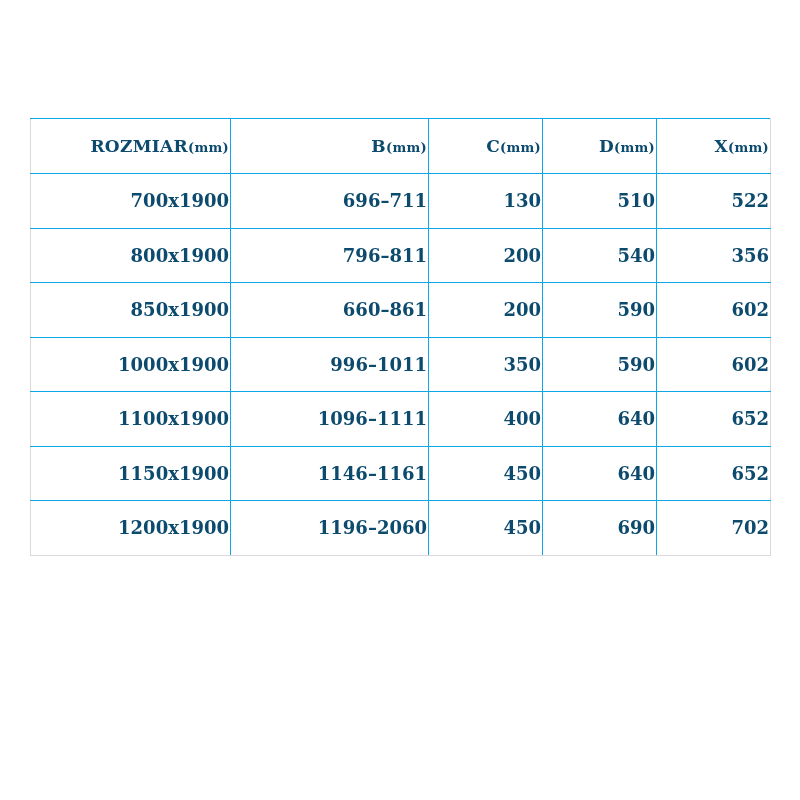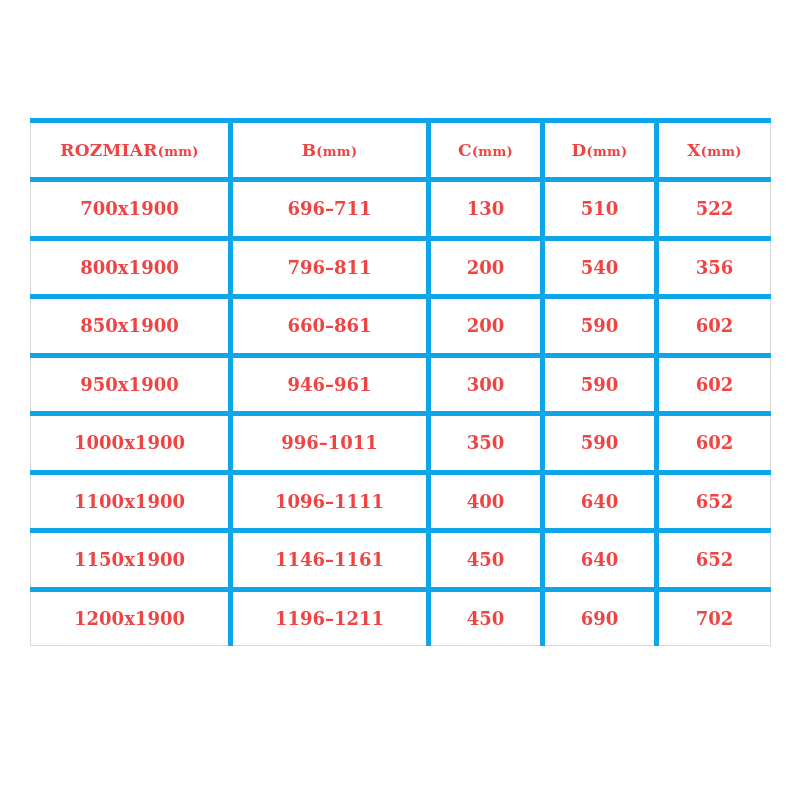"ROZMIAR(mm)" table.spec th, table.spec td { border: 5px solid #0ea5e9 -> 1px solid #0ea5e9; color: #ef4444 -> #0c4a6e; text-align: center -> right }
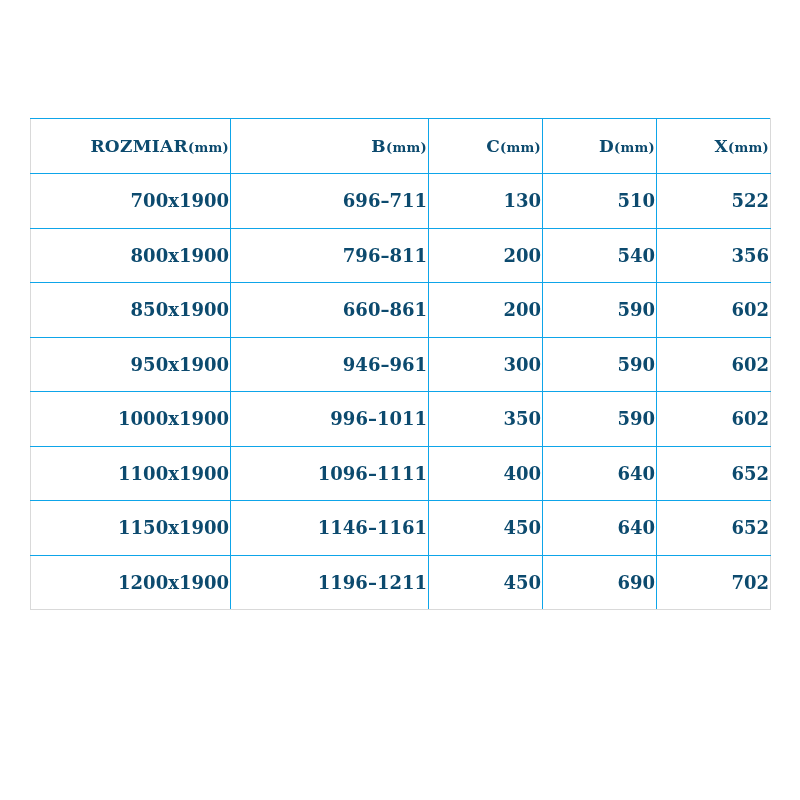"950x1900" tr { html: <tr> <td>950x1900</td> <td>946–961</td> <td>300</td> <td>590</td> <td>602</td> </tr> -> none }
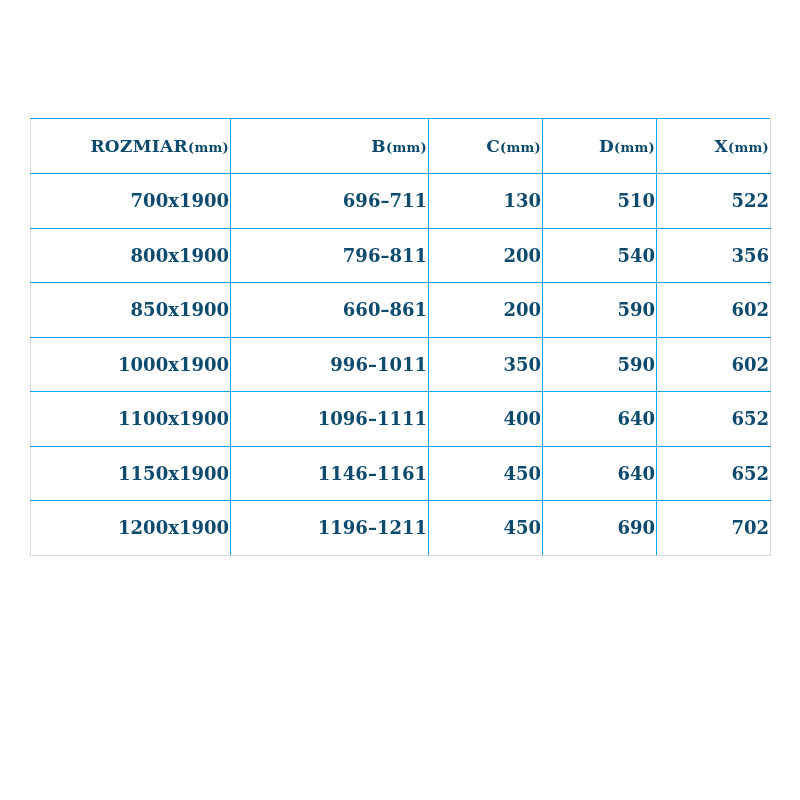"1196–1211" td { text: 1211 -> 2060 }
